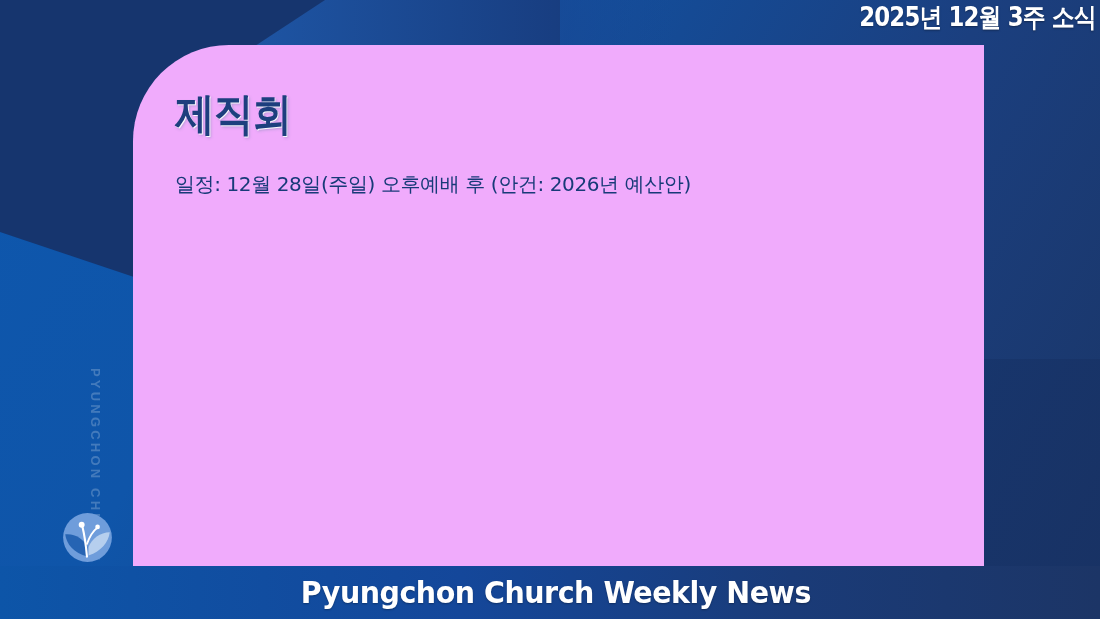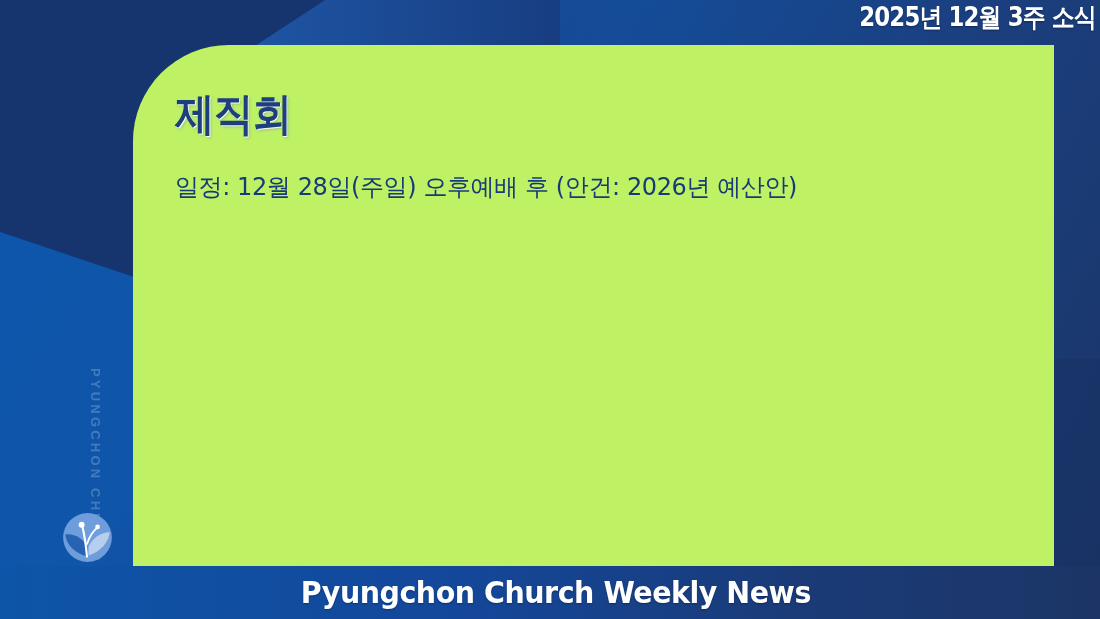"제직회" .card { background: #bef264 -> #f0abfc; width: 921px -> 851px }
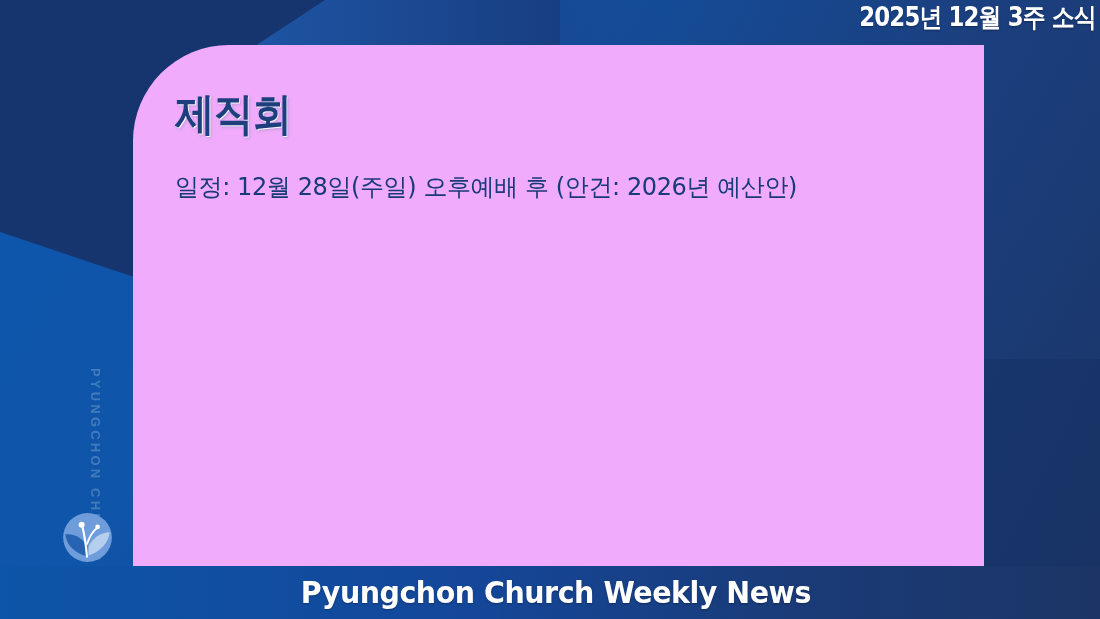"일정: 12월 28일(주일) 오후예배 후" .card-body { font-size: 24px -> 20px }
